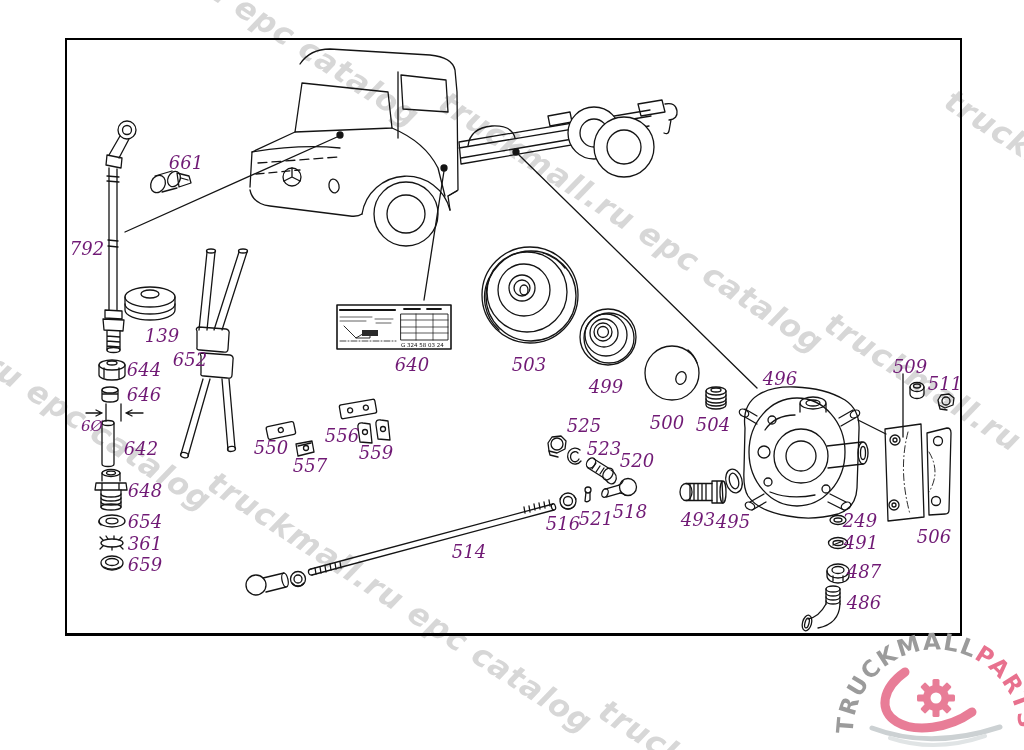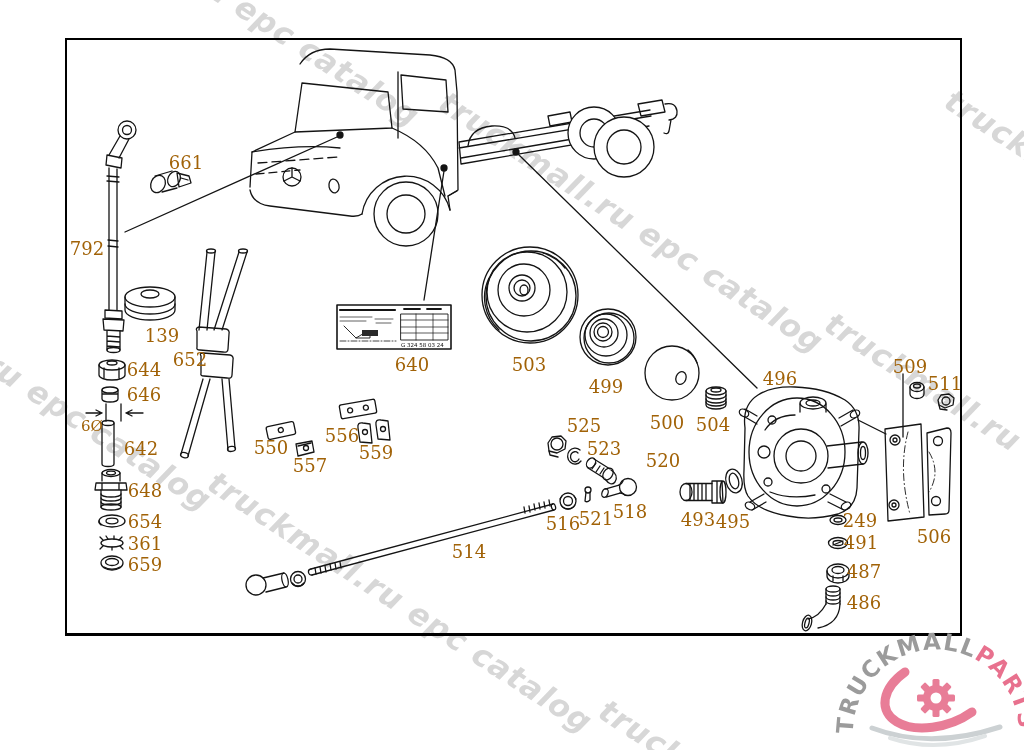"661" .lbl { color: #a16207 -> #701a75; font-style: none -> italic }
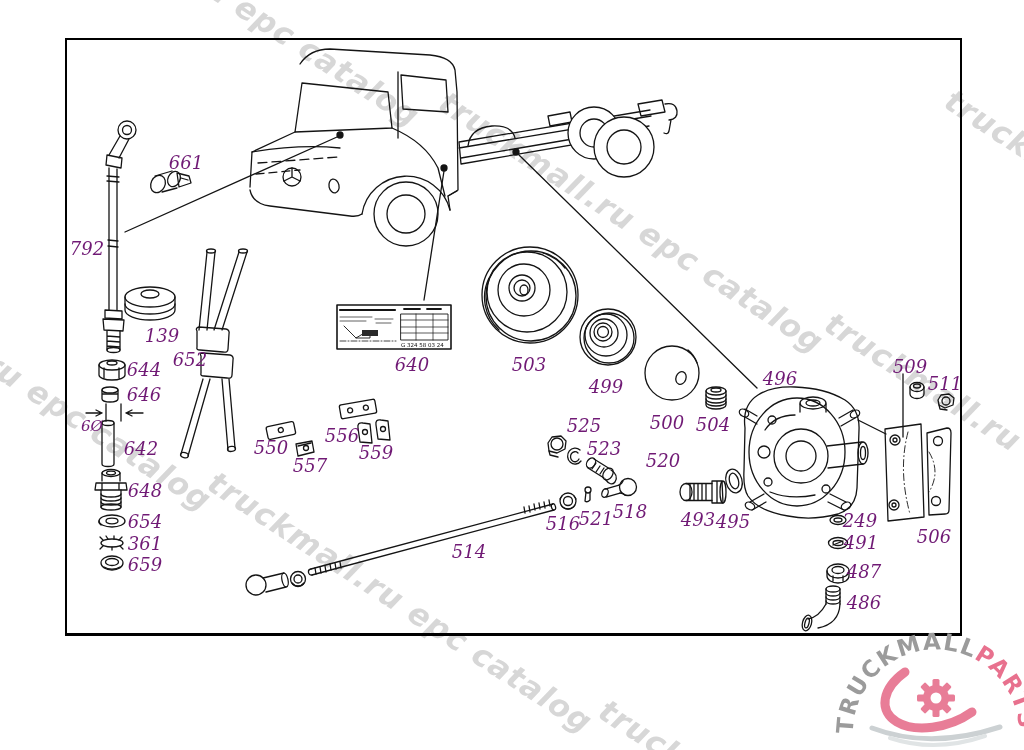"520" div.lbl { left: 663px -> 637px }
